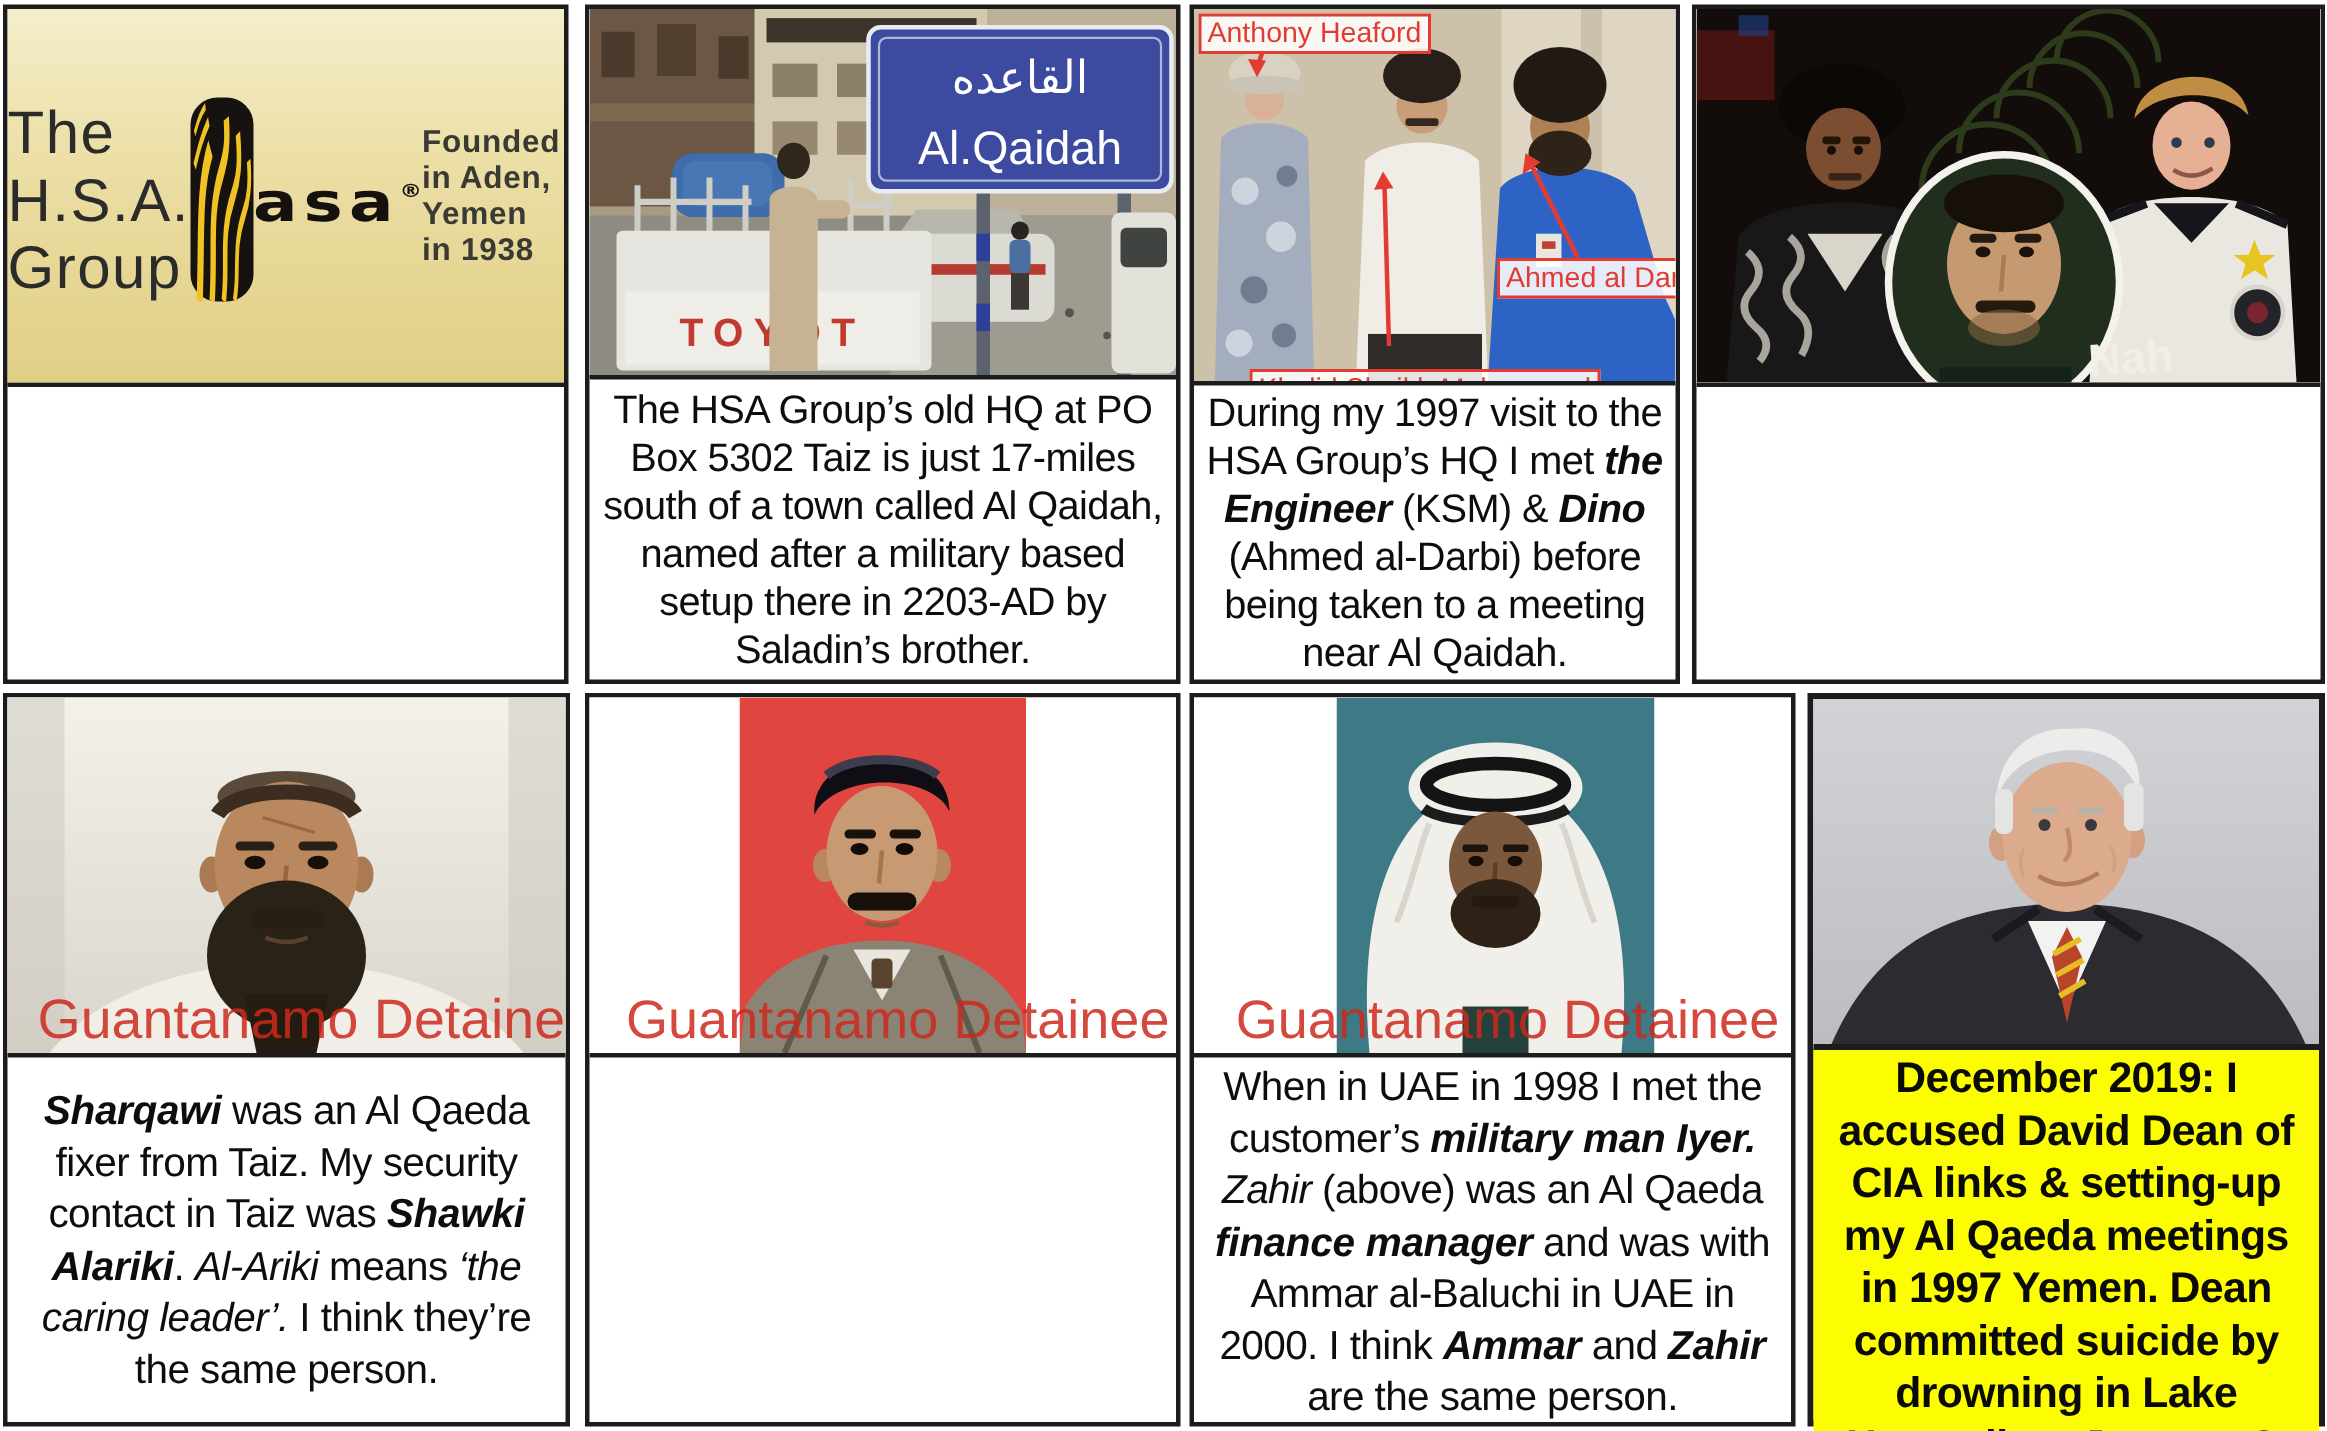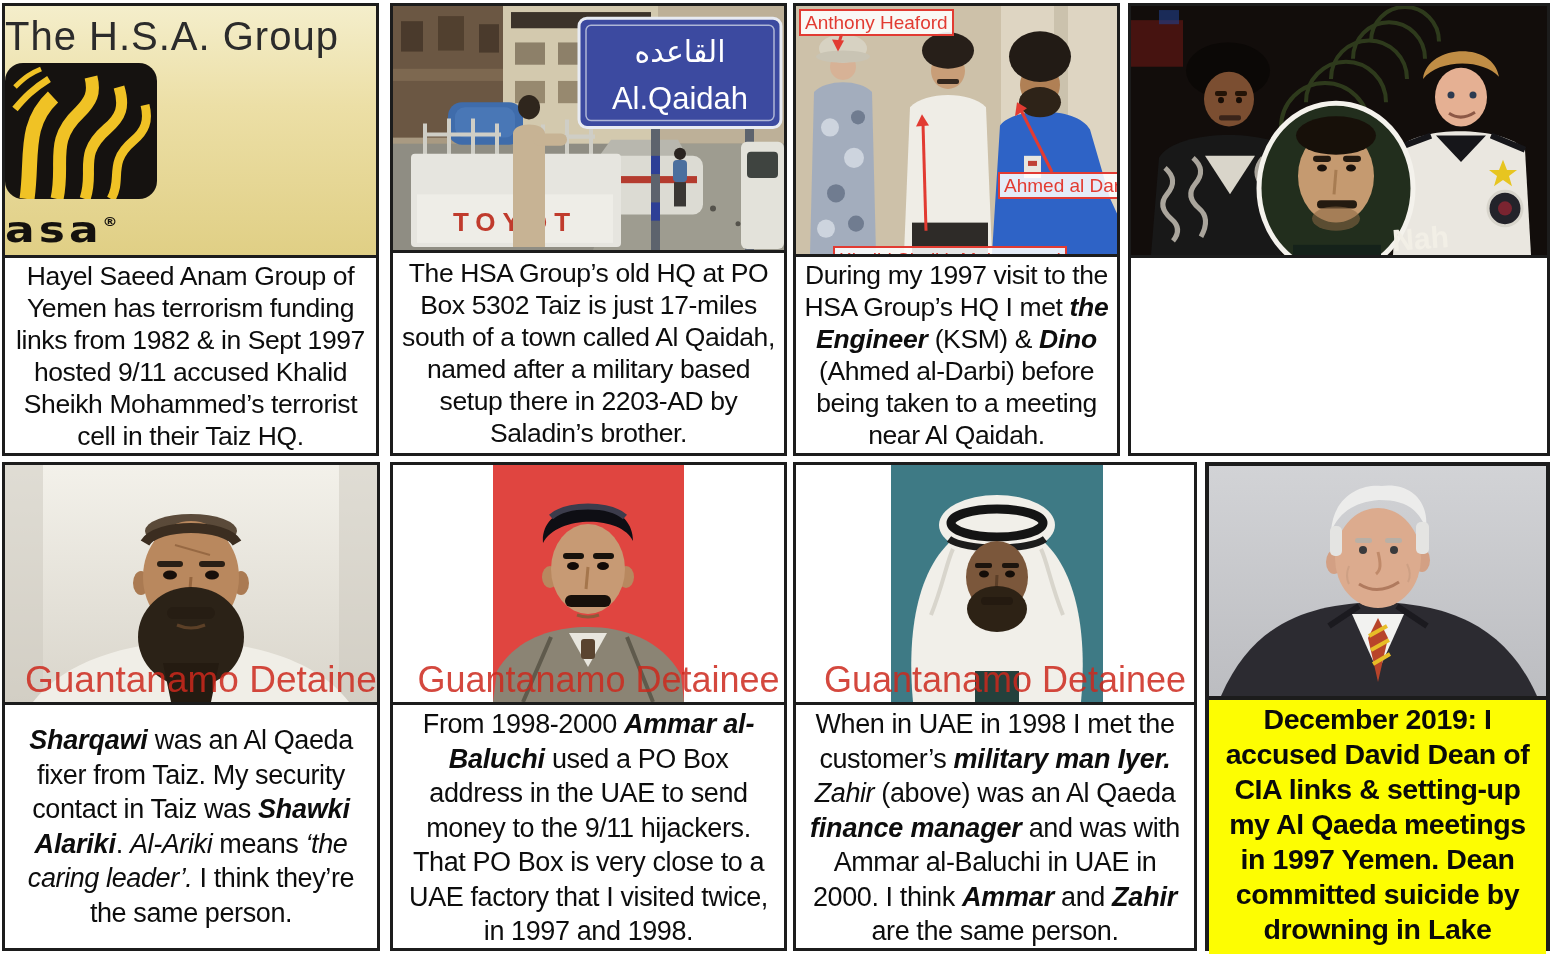"The H.S.A. Group" .hsa-card { align-items: none -> center; flex-direction: column -> row }
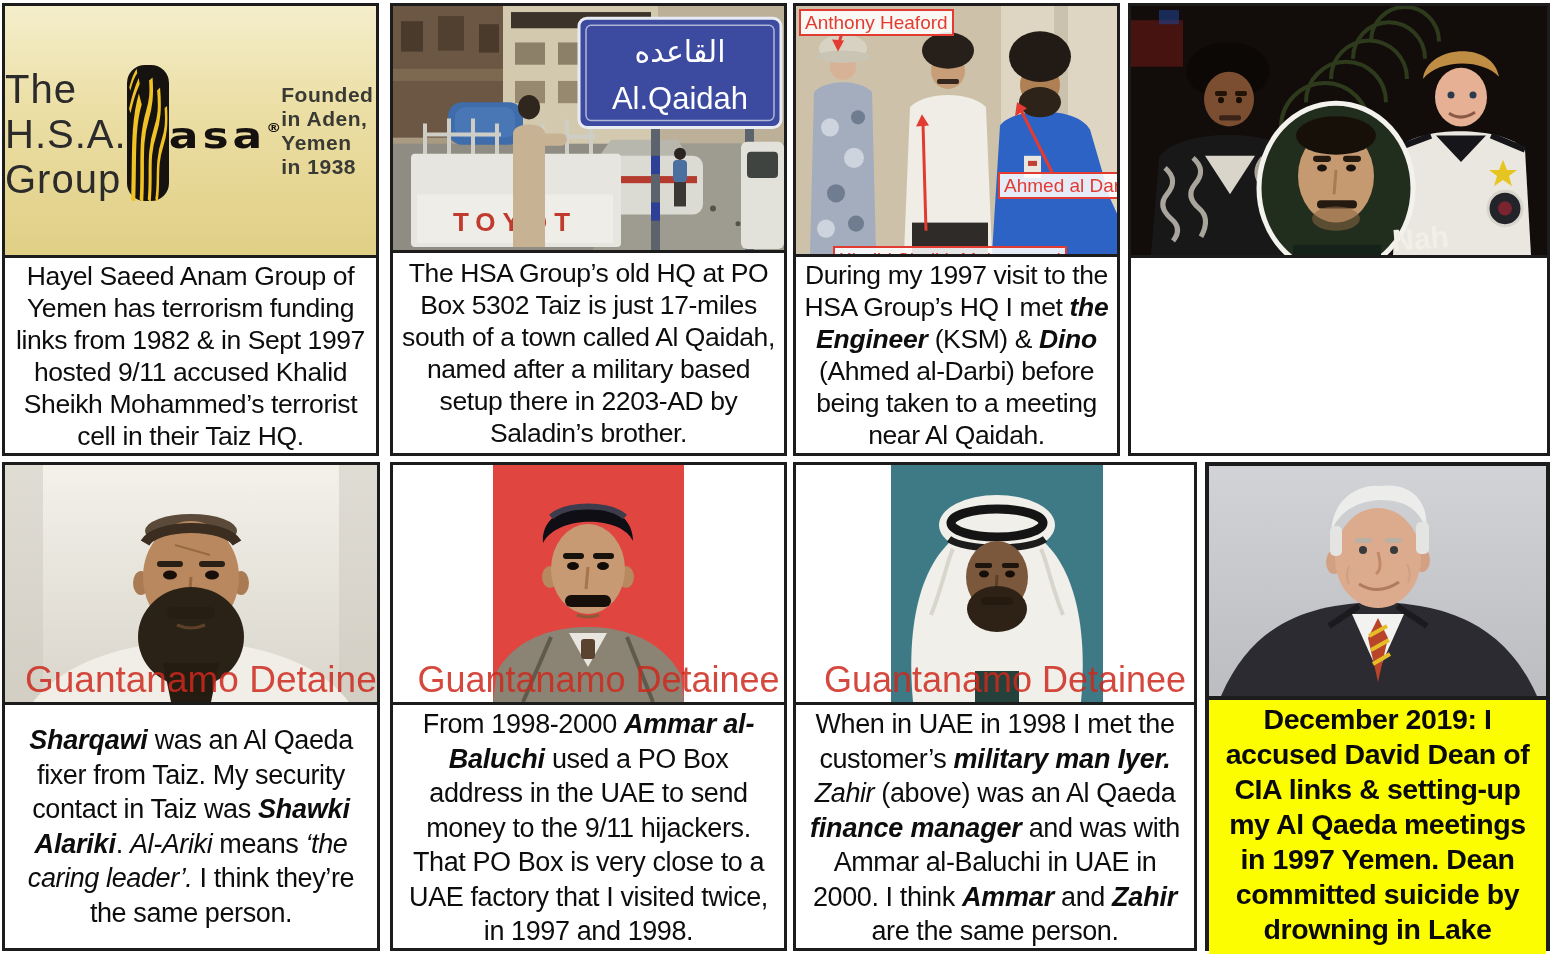"Hayel Saeed Anam Group of" div.caption { html: <div> <p>Hayel Saeed Anam Group of Yemen has terrorism funding links from 1982 &amp; in Sept 1997 hosted 9/11 accused Khalid Sheikh Mohammed’s terrorist cell in their Taiz HQ.</p> </div> -> none }
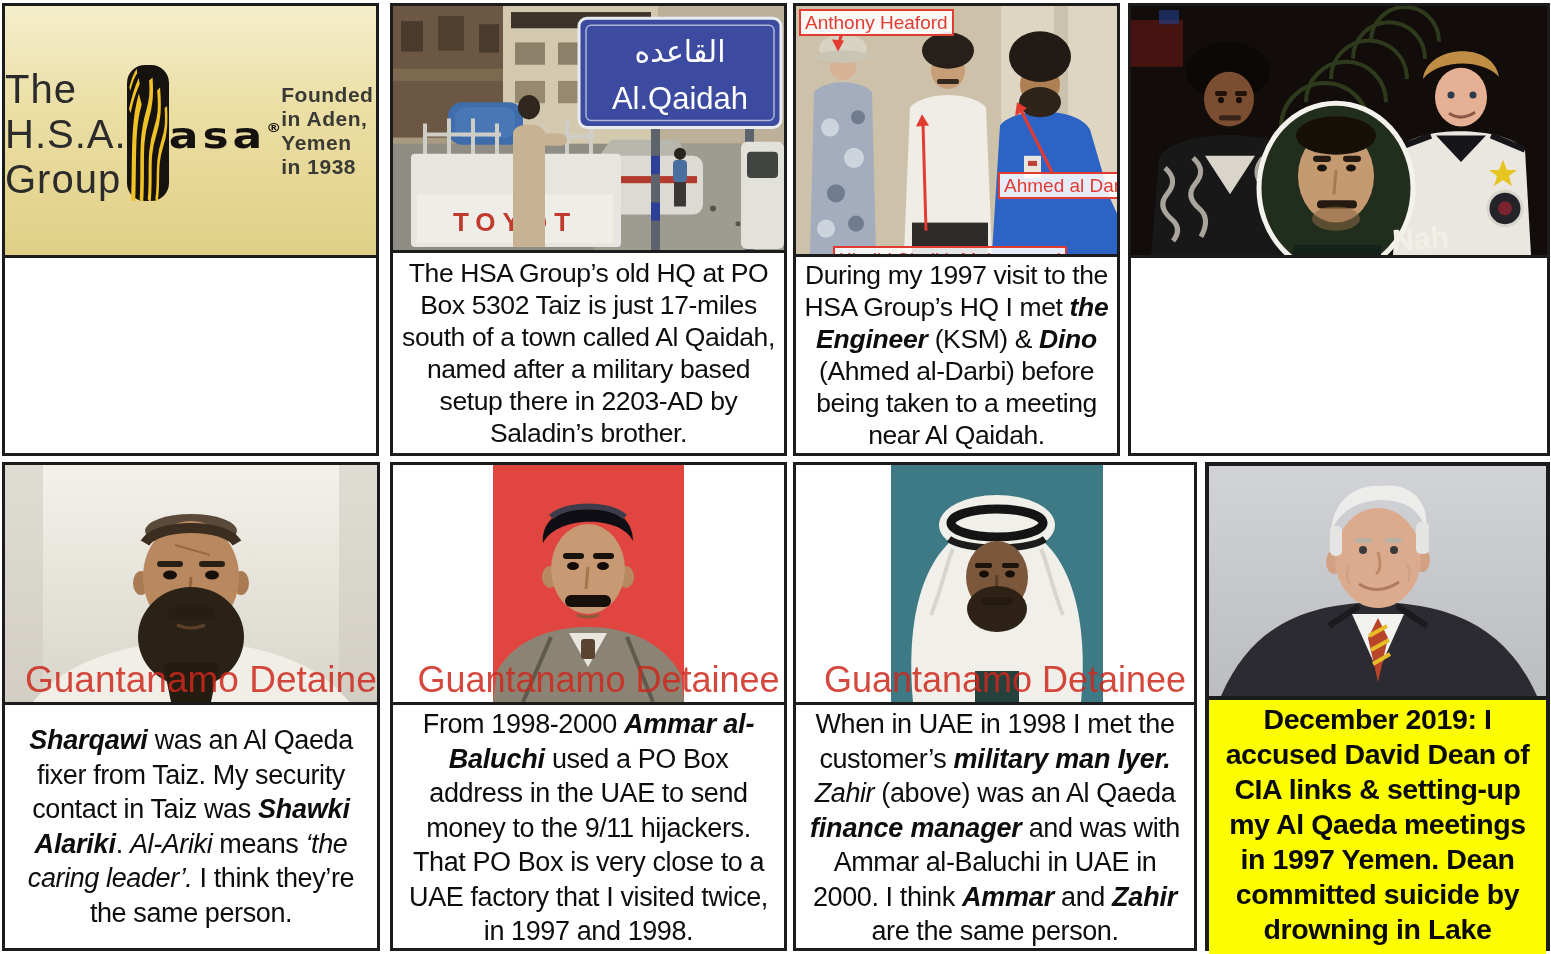"From 1998-2000 Ammar al-Baluchi used" div.caption { html: <div> <p>From 1998-2000 <b><i>Ammar al-Baluchi</i></b> used a PO Box address in the UAE to send money to the 9/11 hijackers. That PO Box is very close to a UAE factory that I visited twice, in 1997 and 1998.</p> </div> -> none }
